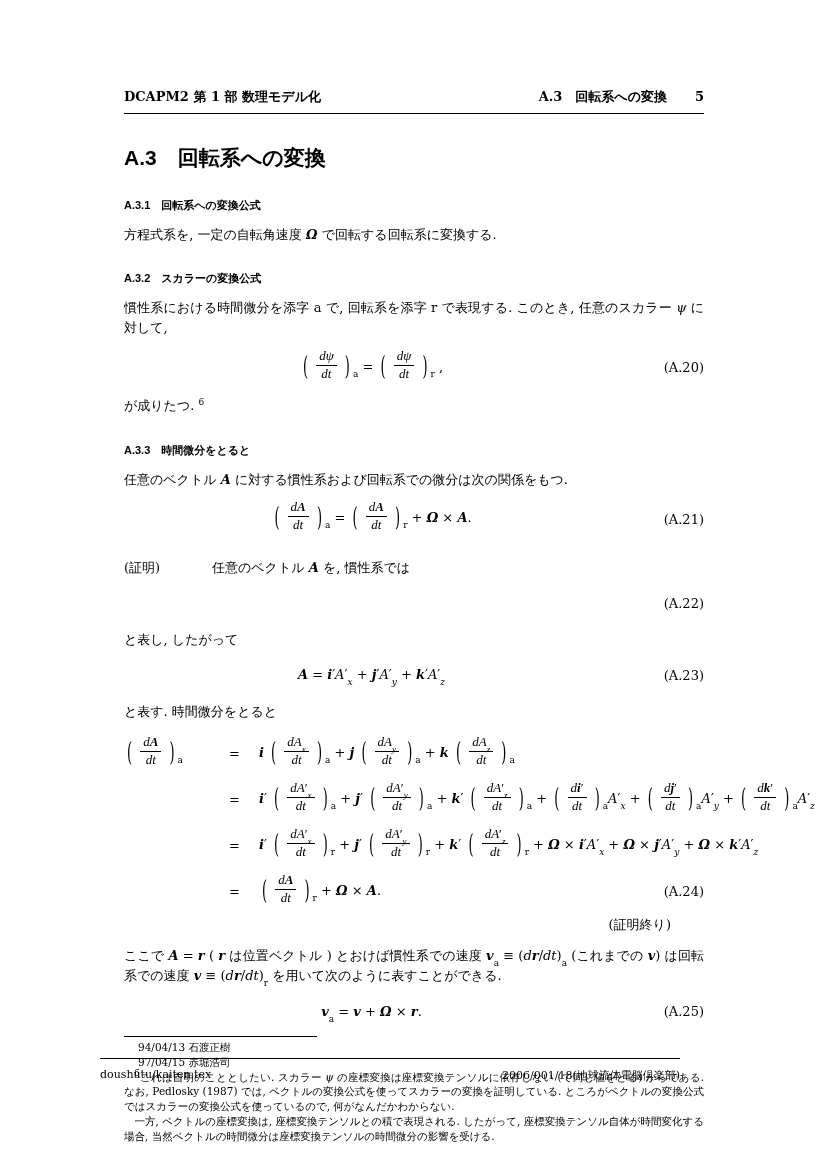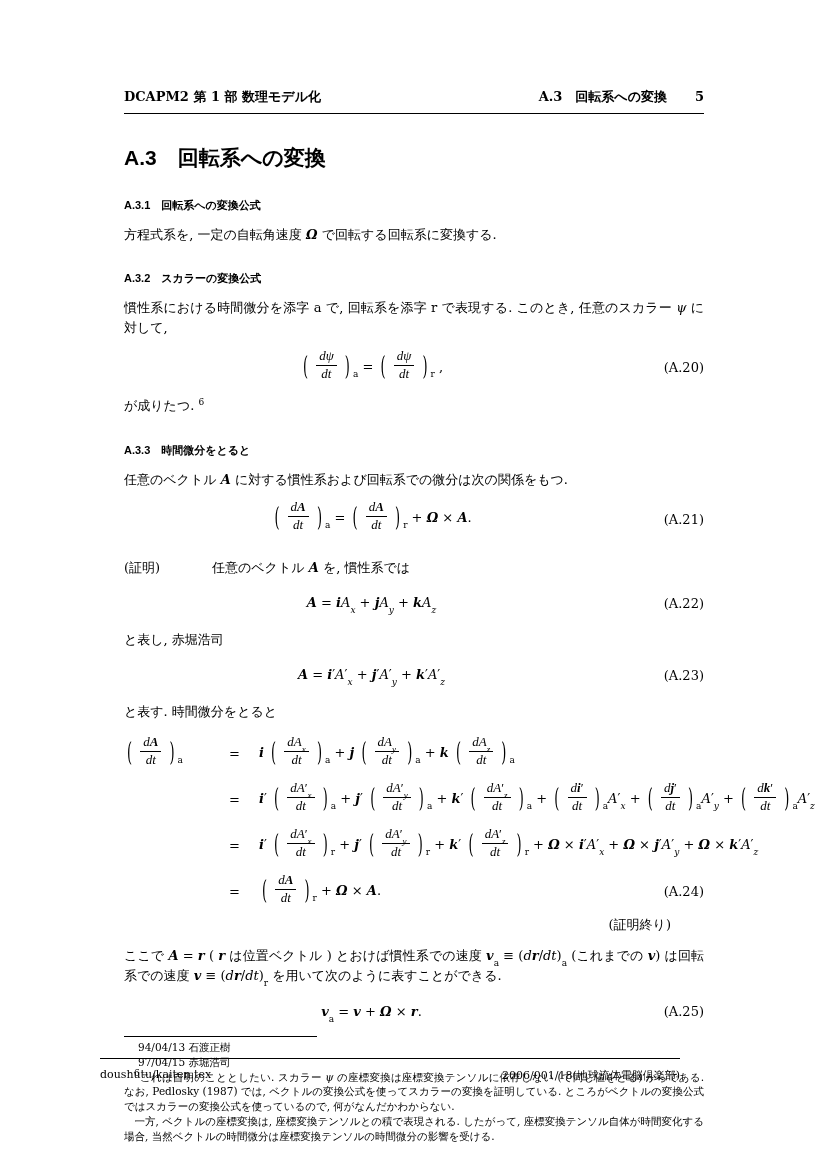"A = iAx + jAy" div.eqin { html: <div><b>A</b> = <b>i</b><i>A</i><sub><i>x</i></sub> + <b>j</b><i>A</i><sub><i>y</i></sub> + <b>k</b><i>A</i><sub><i>z</i></sub></div> -> none }
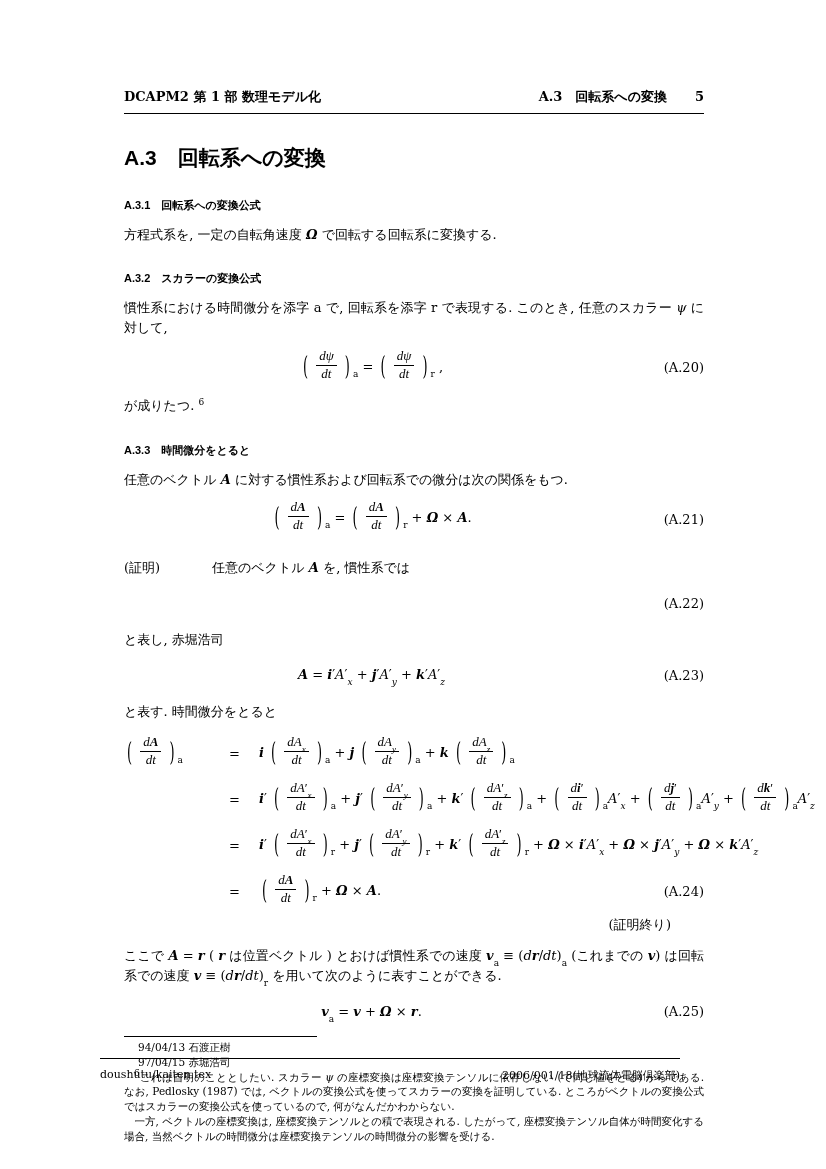"と表し, 赤堀浩司" p.body { text: 赤堀浩司 -> したがって }
